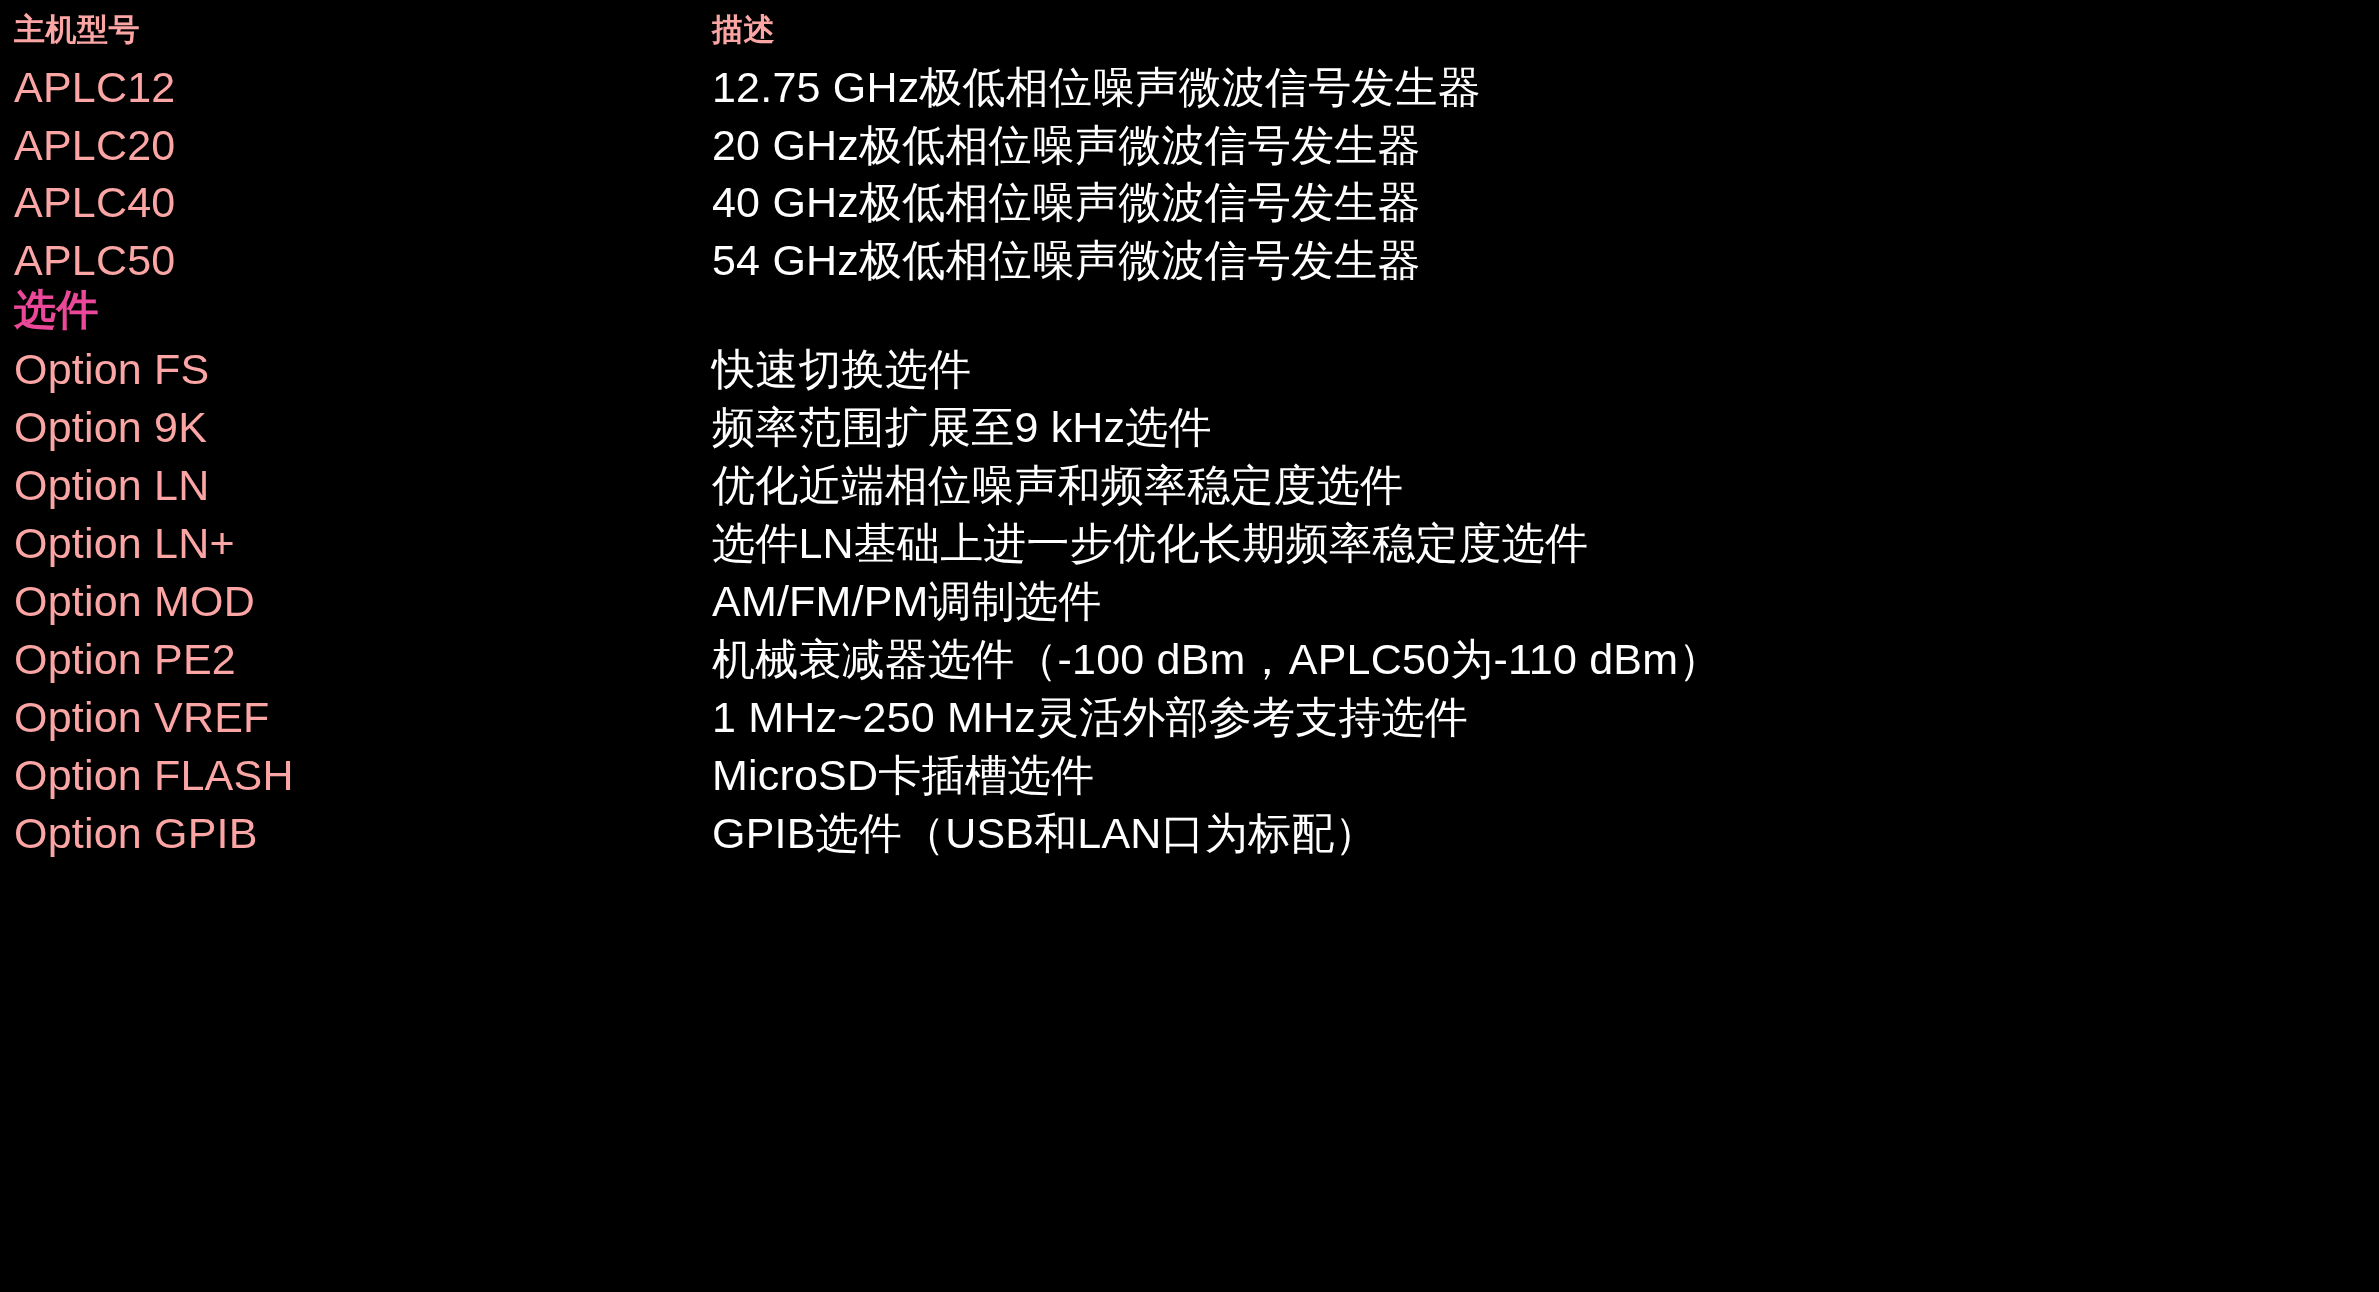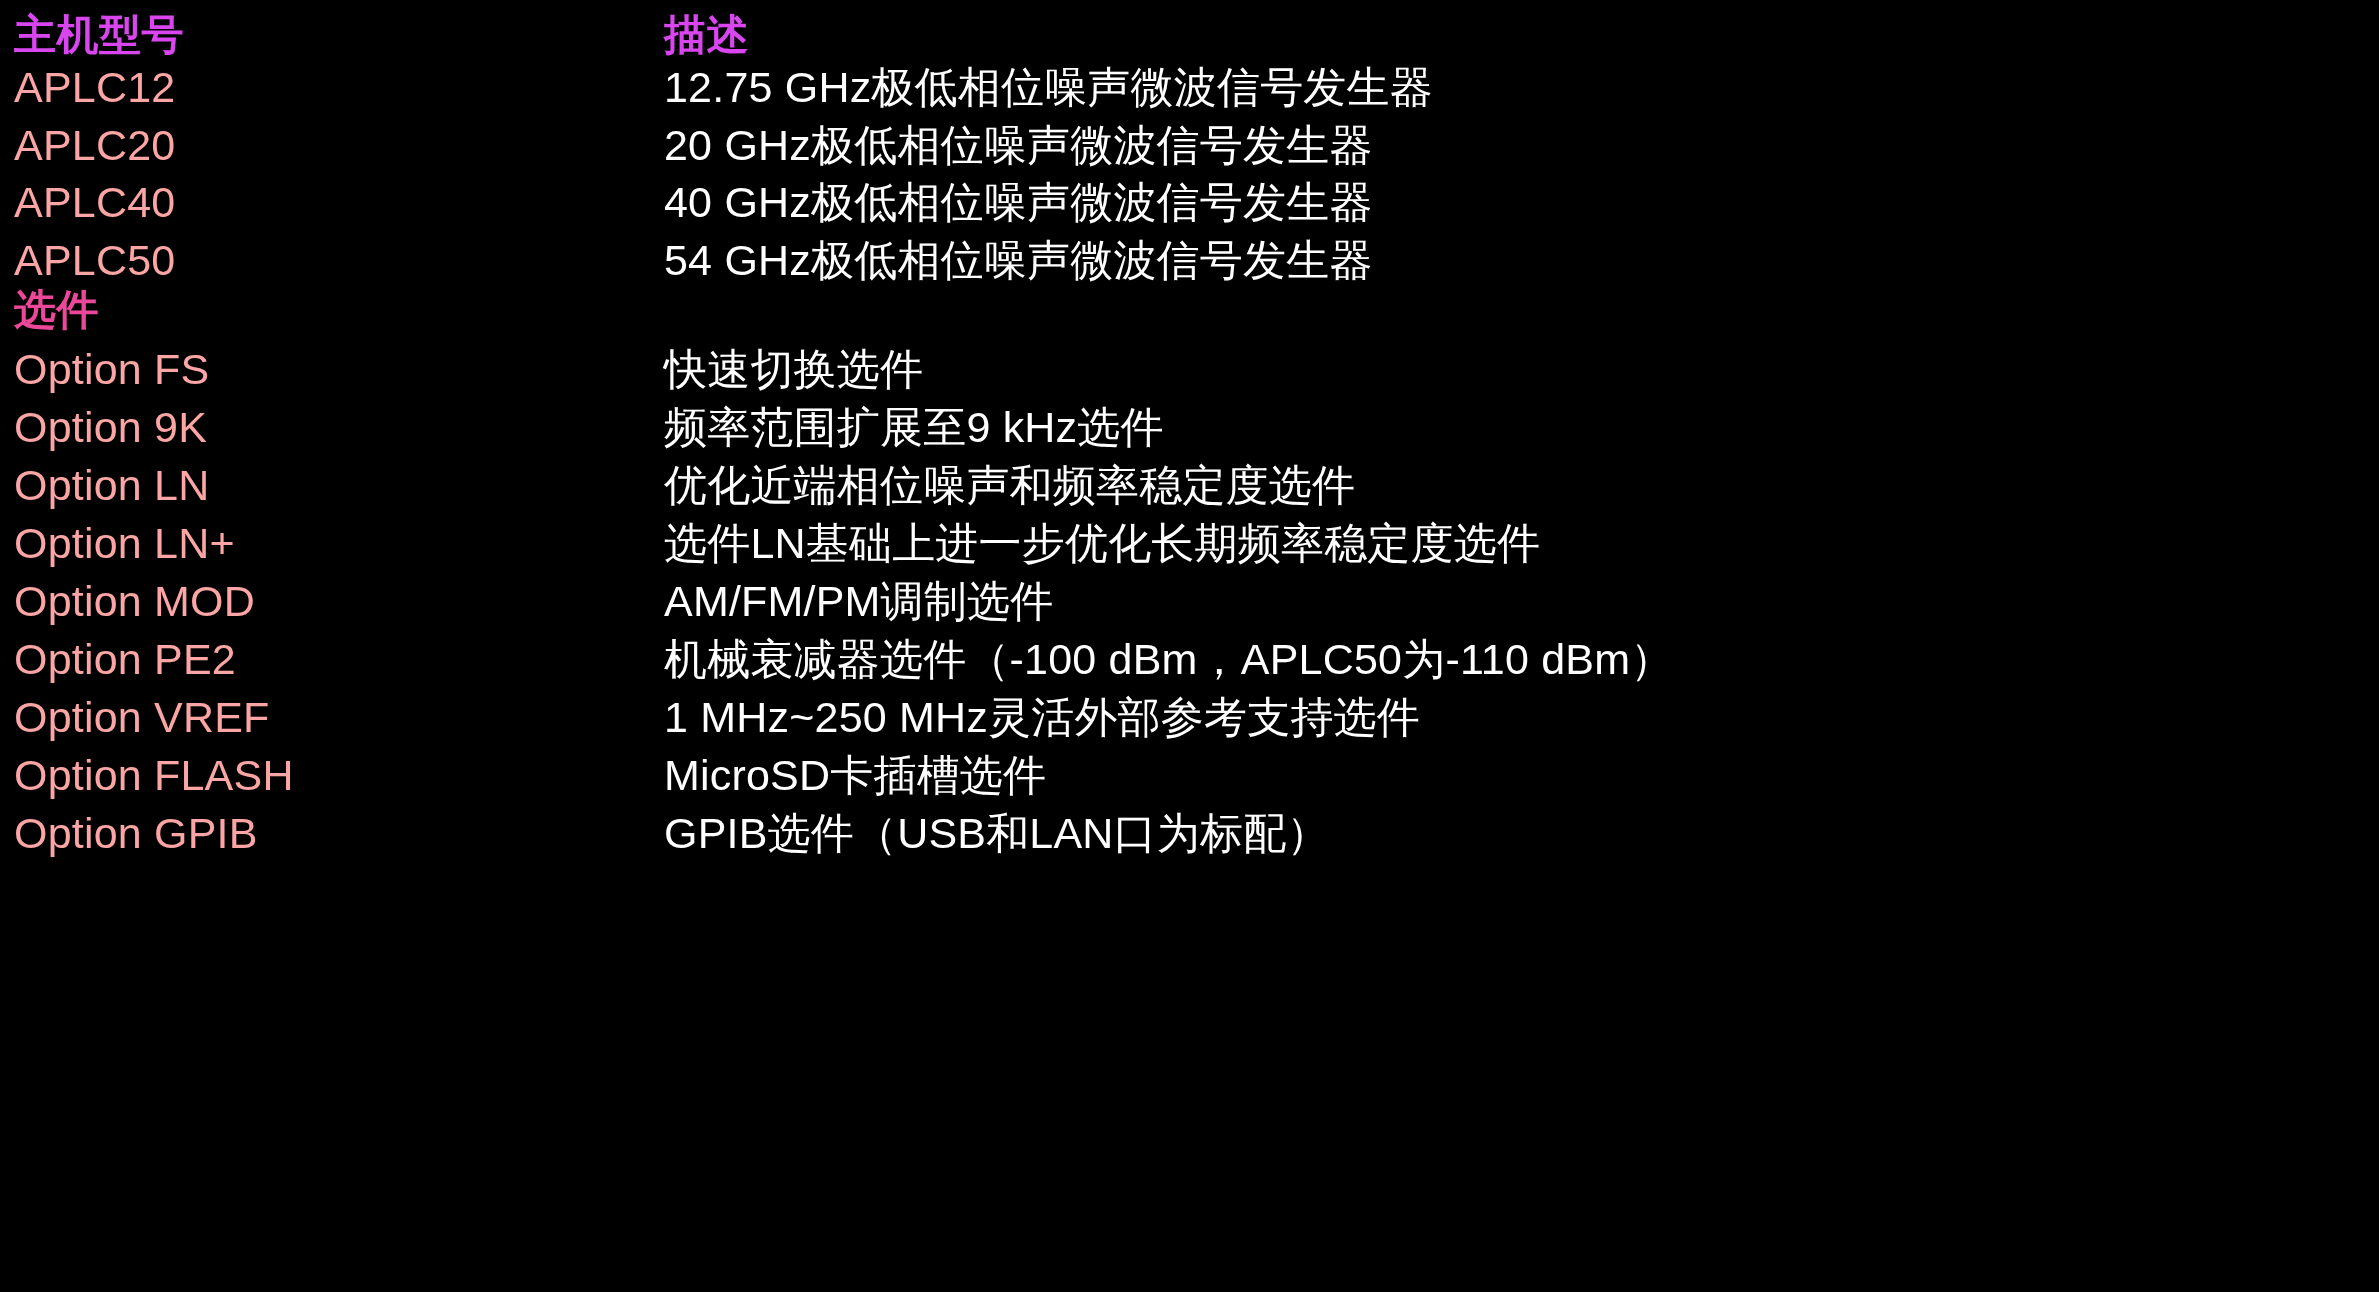"主机型号" .row-header .cell-model, .row-header .cell-desc { color: #d946ef -> #fca5a5; font-size: 42px -> 31px }
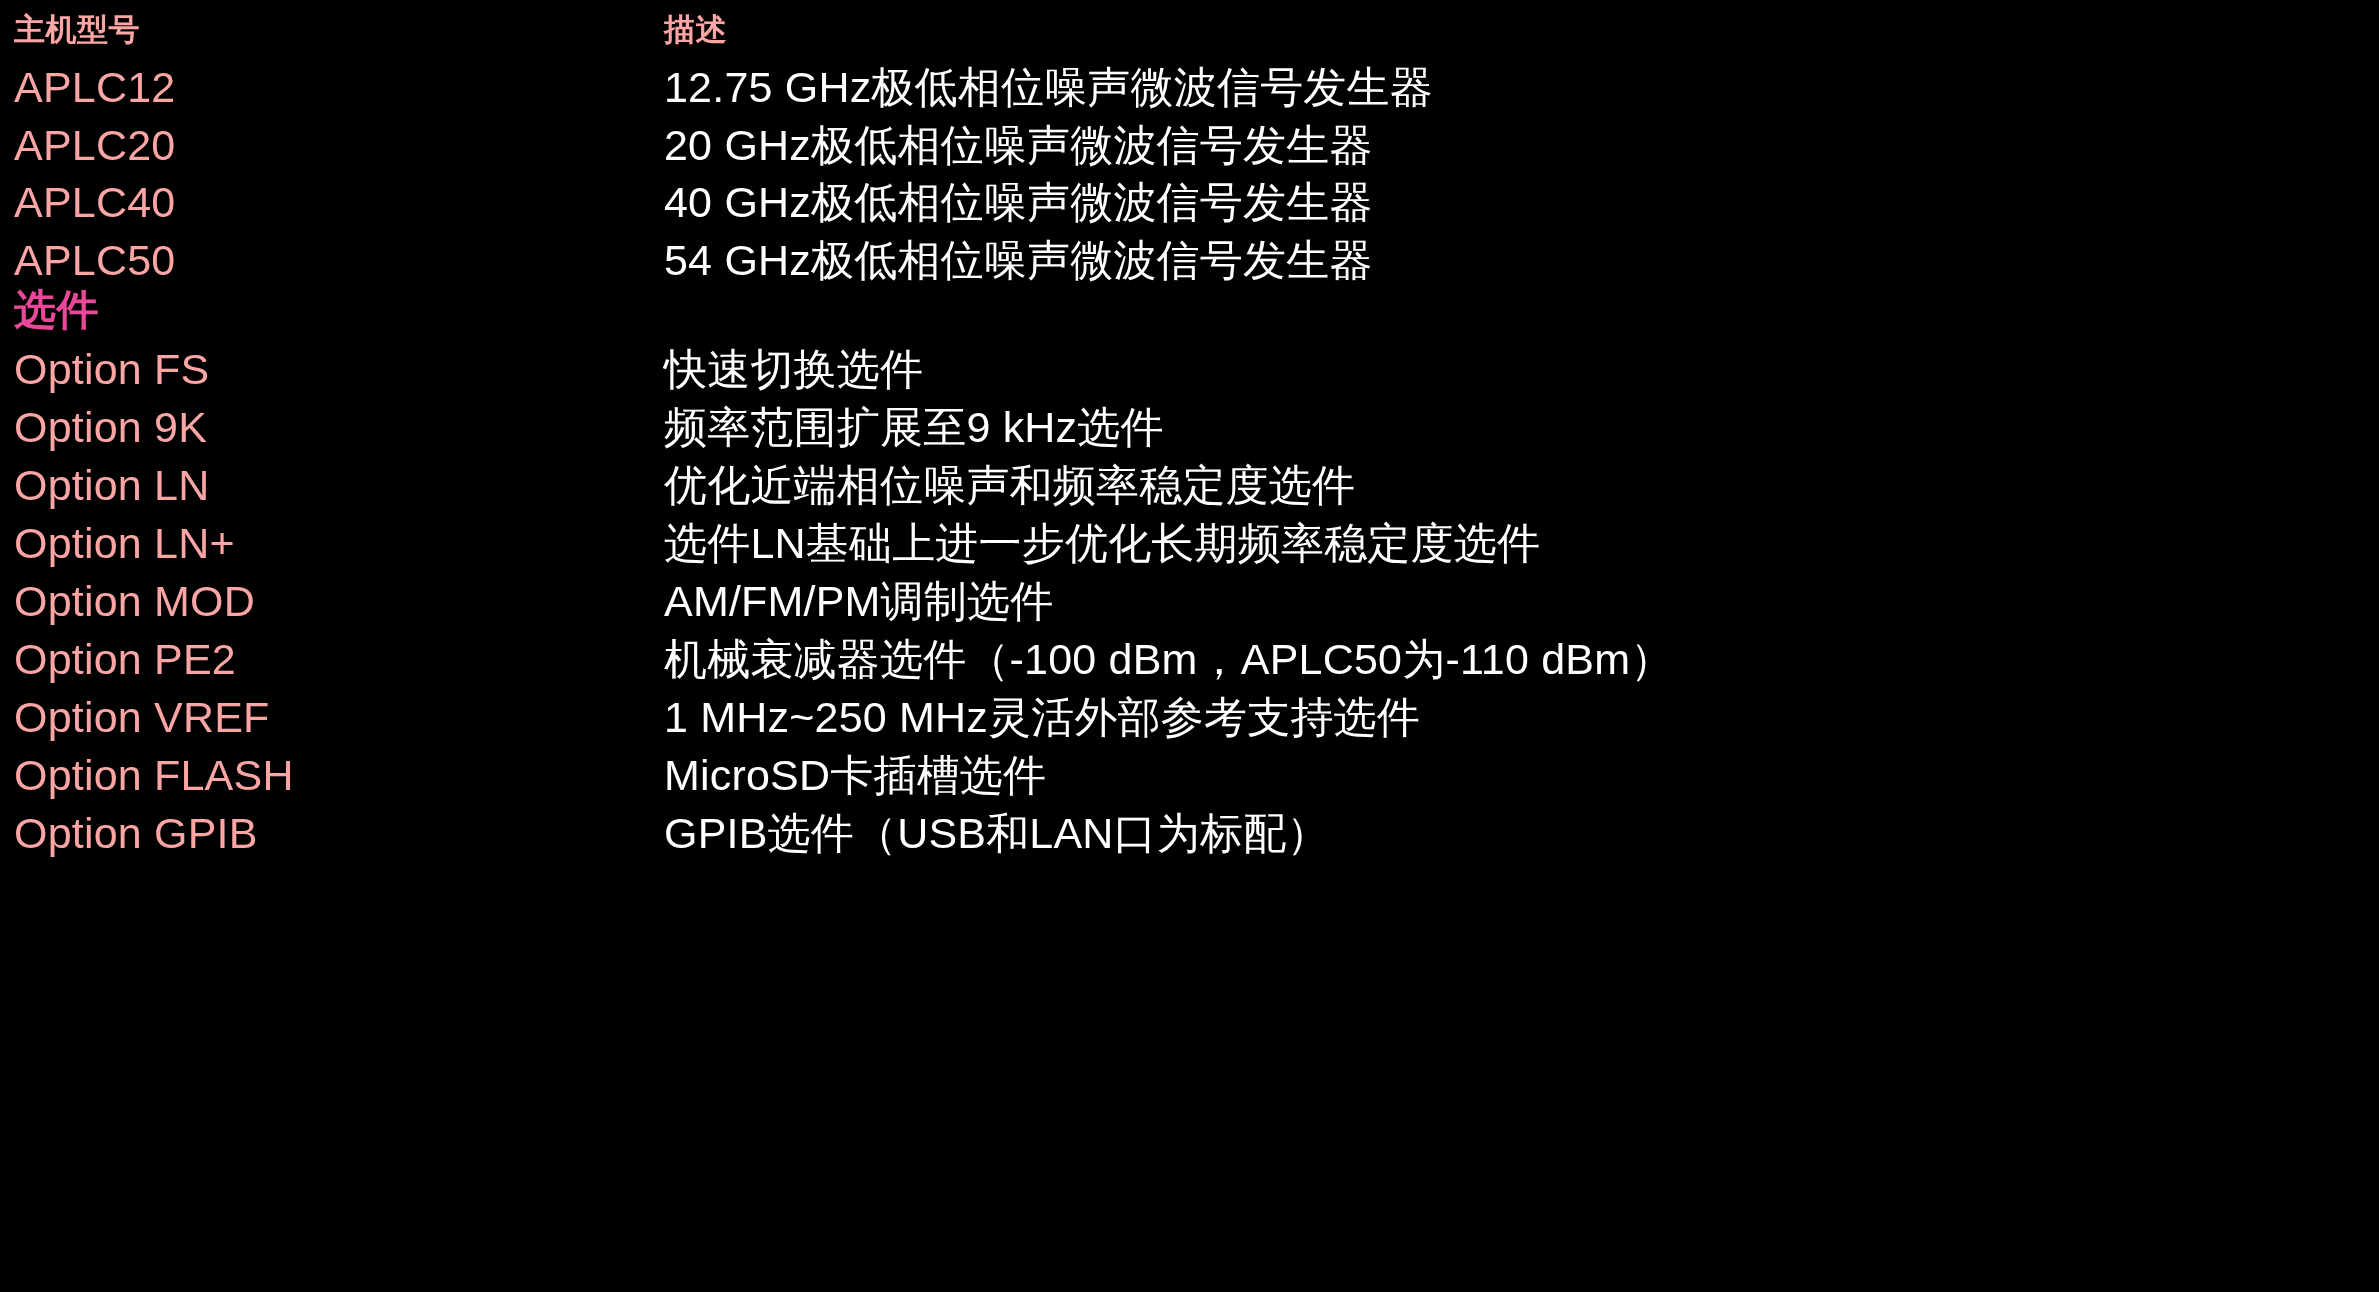"描述" .cell-desc { left: 664px -> 712px }
